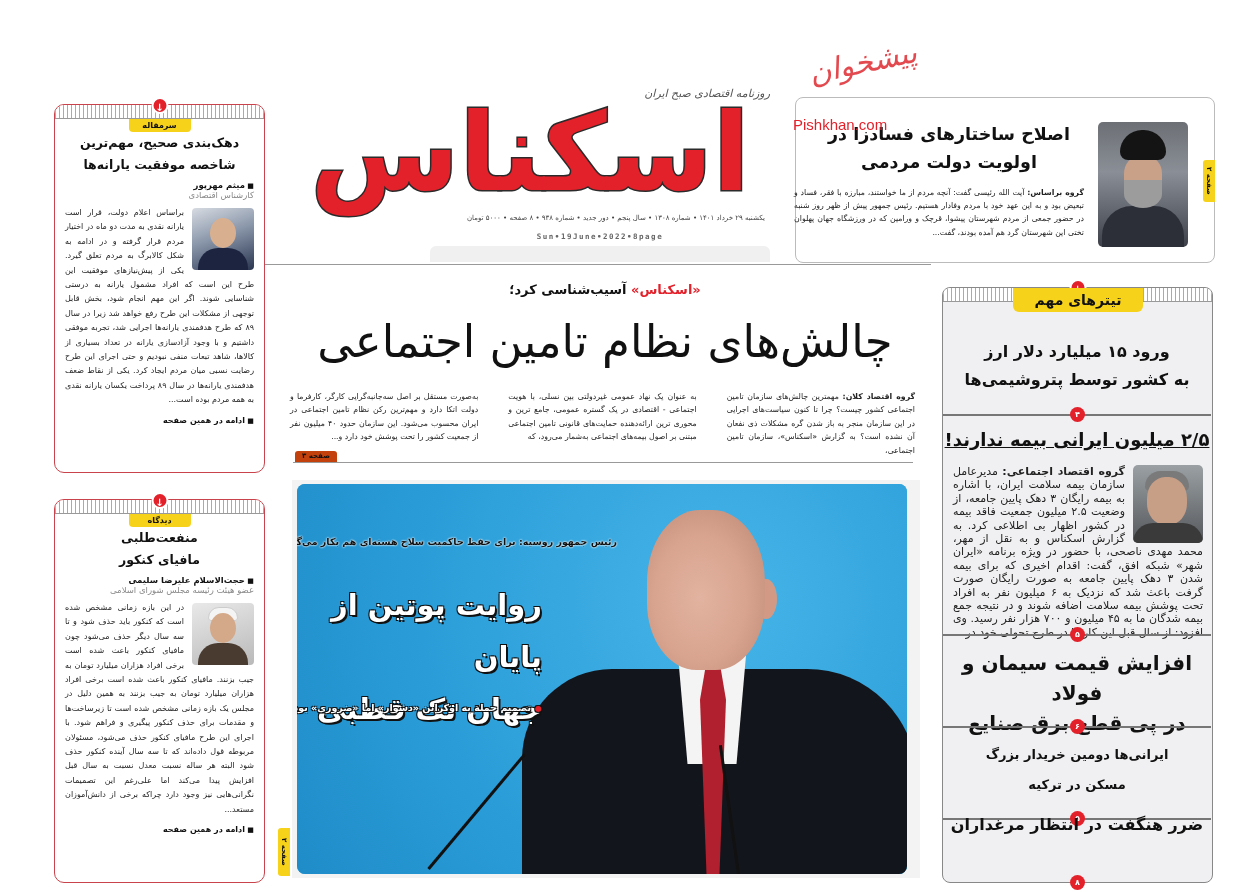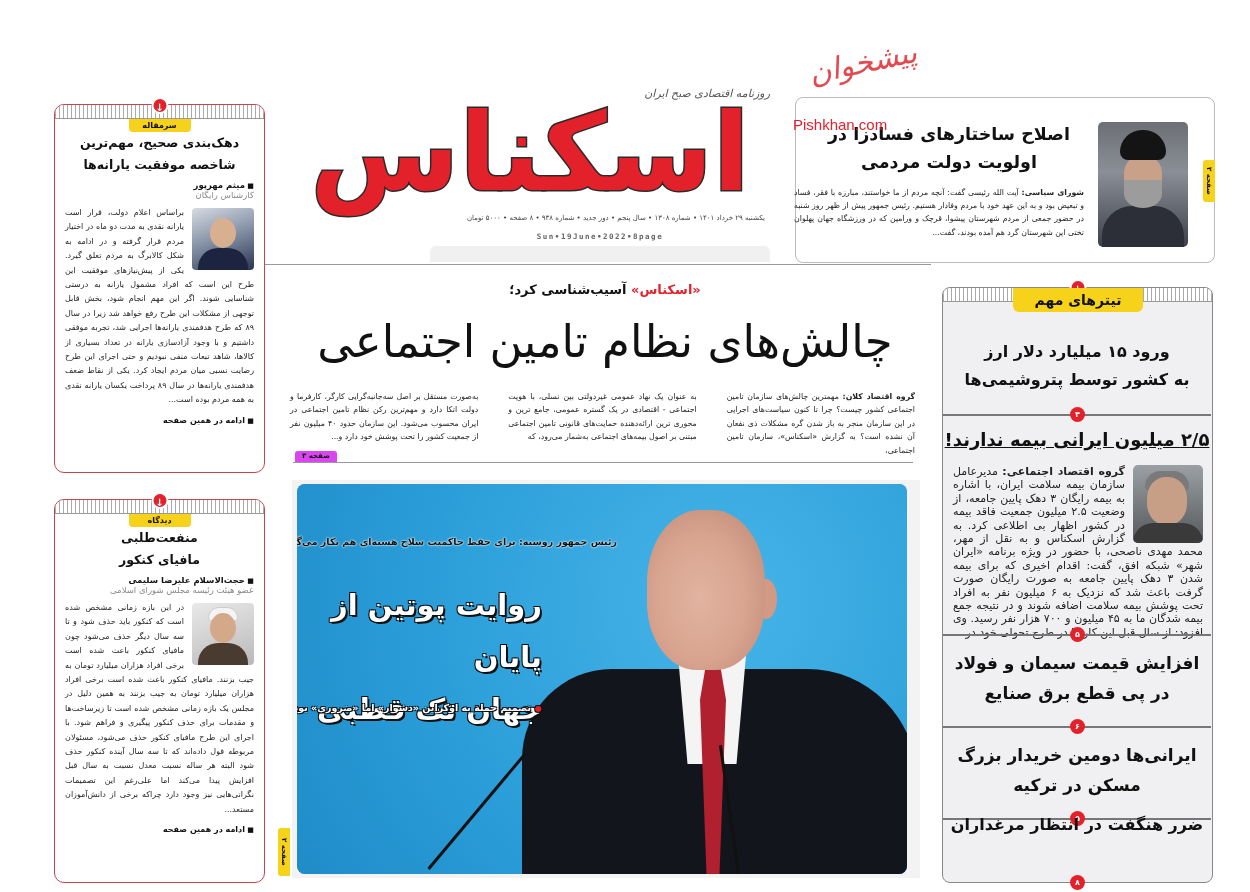"کارشناس رایگان" div.side-role { text: رایگان -> اقتصادی }
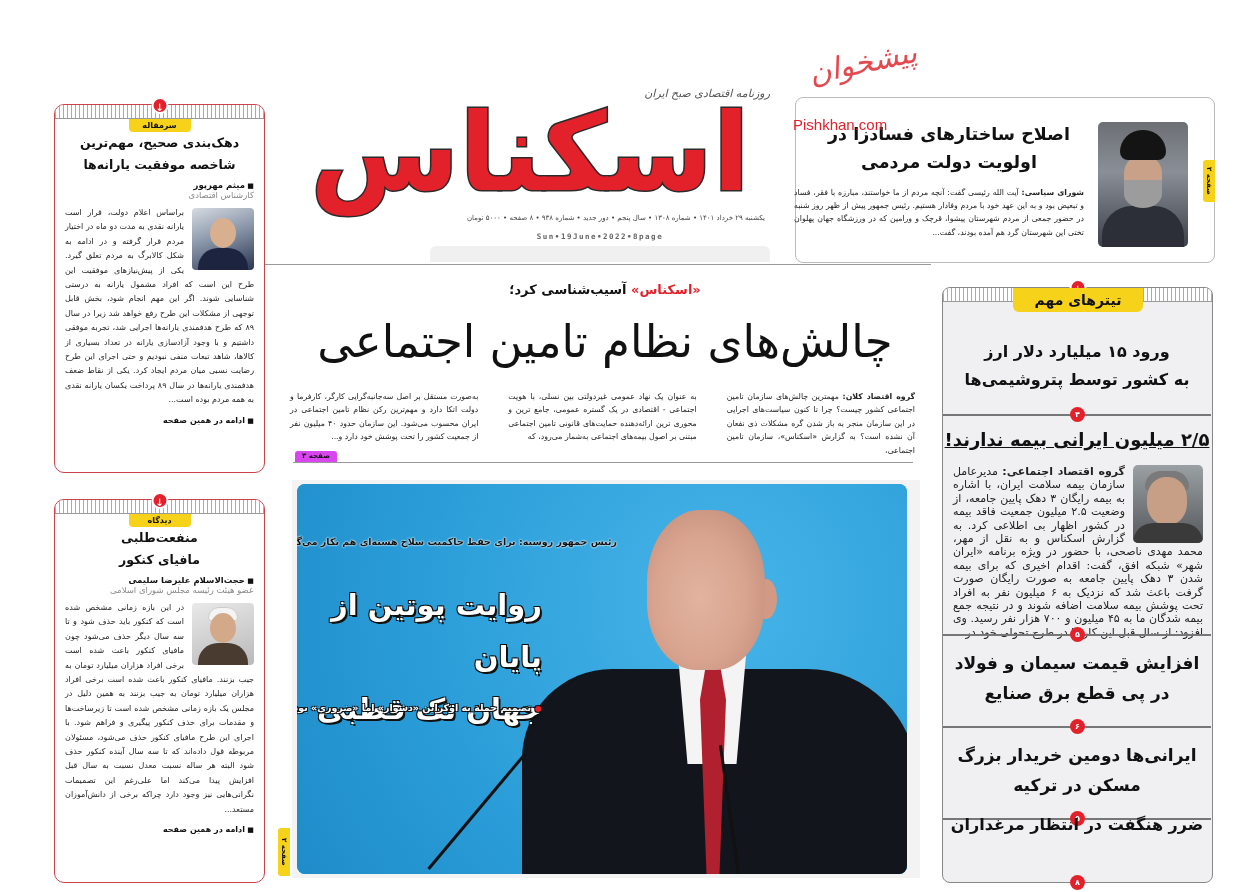"شورای سیاسی:" b { text: شورای سیاسی -> گروه براساس }
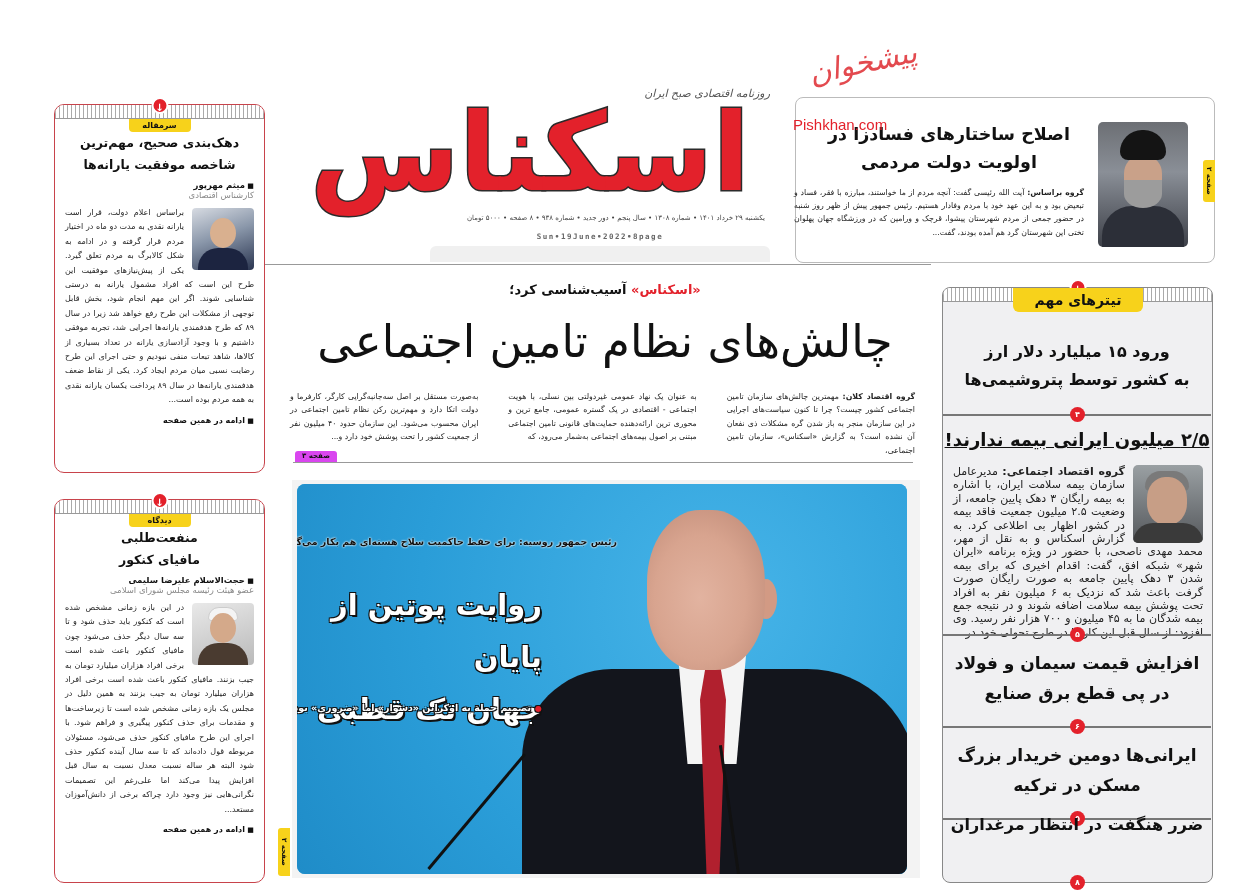"صفحه ۳" .main-page-tag { background: #d946ef -> #c2410c }
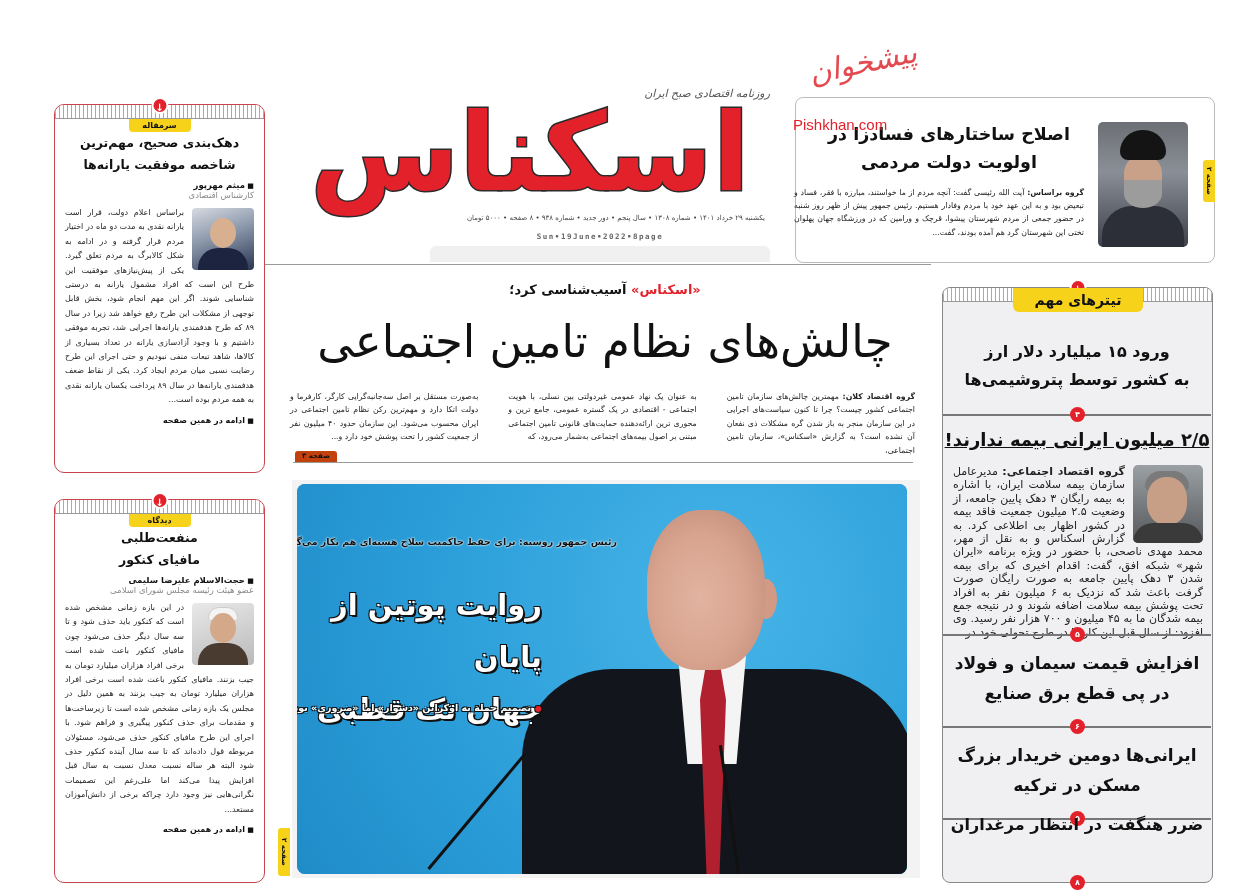"افزایش قیمت سیمان و فولاد" div.rh-item { font-size: 17px -> 20px }
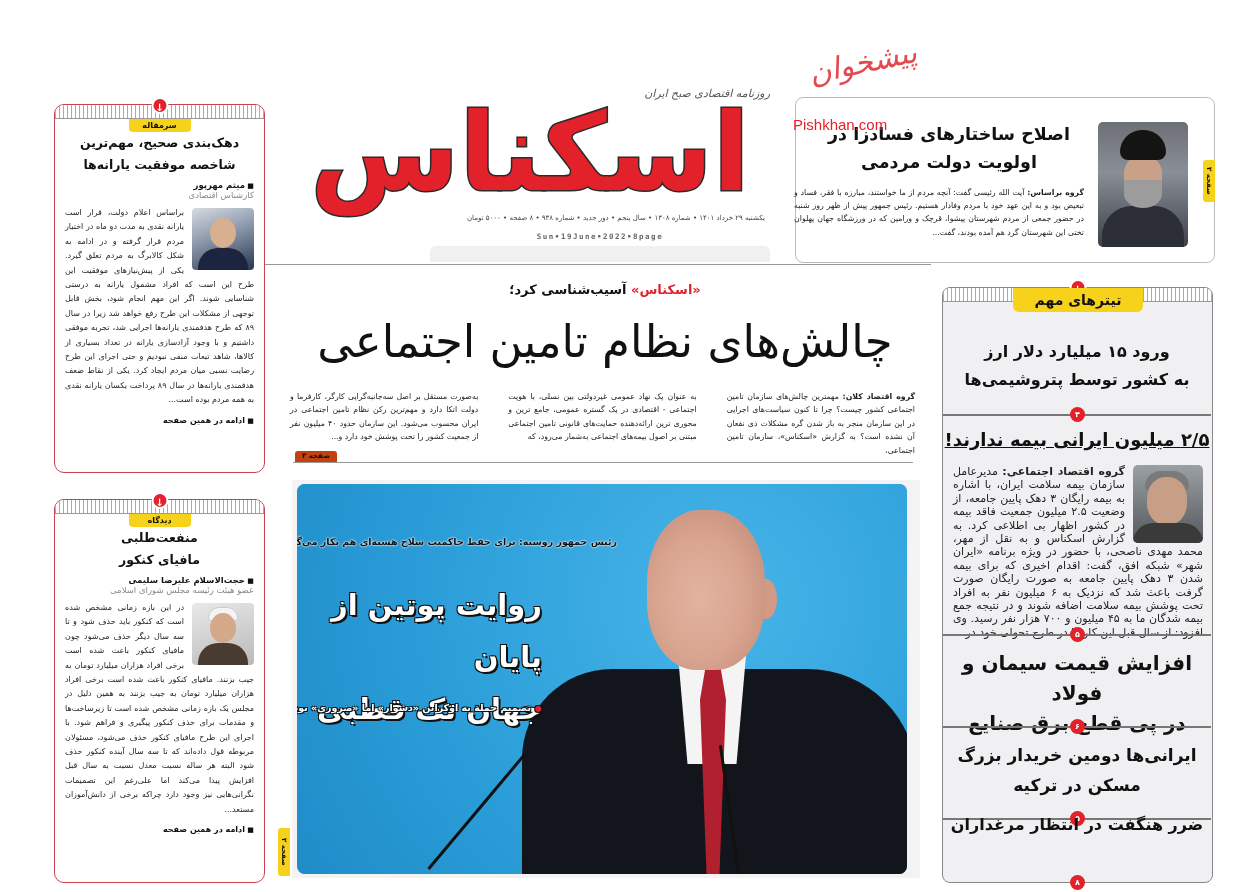"ایرانی‌ها دومین خریدار بزرگ" div.rh-item { font-size: 17px -> 13px }
